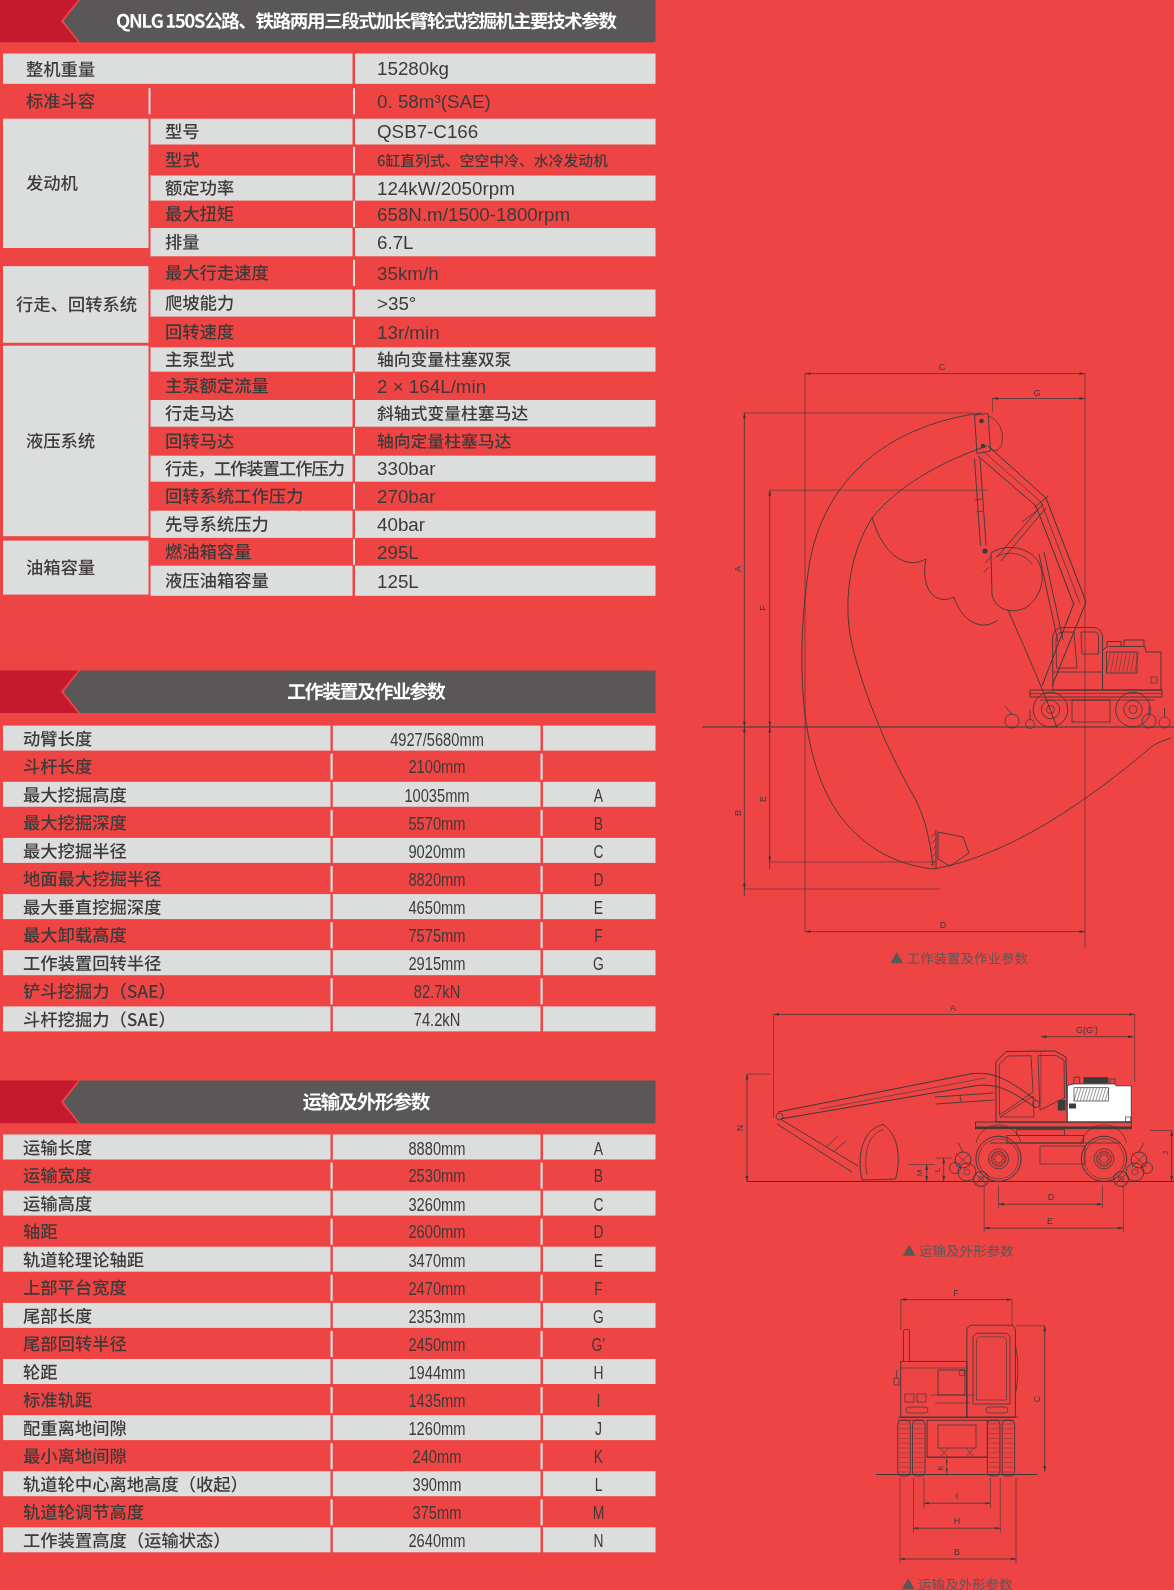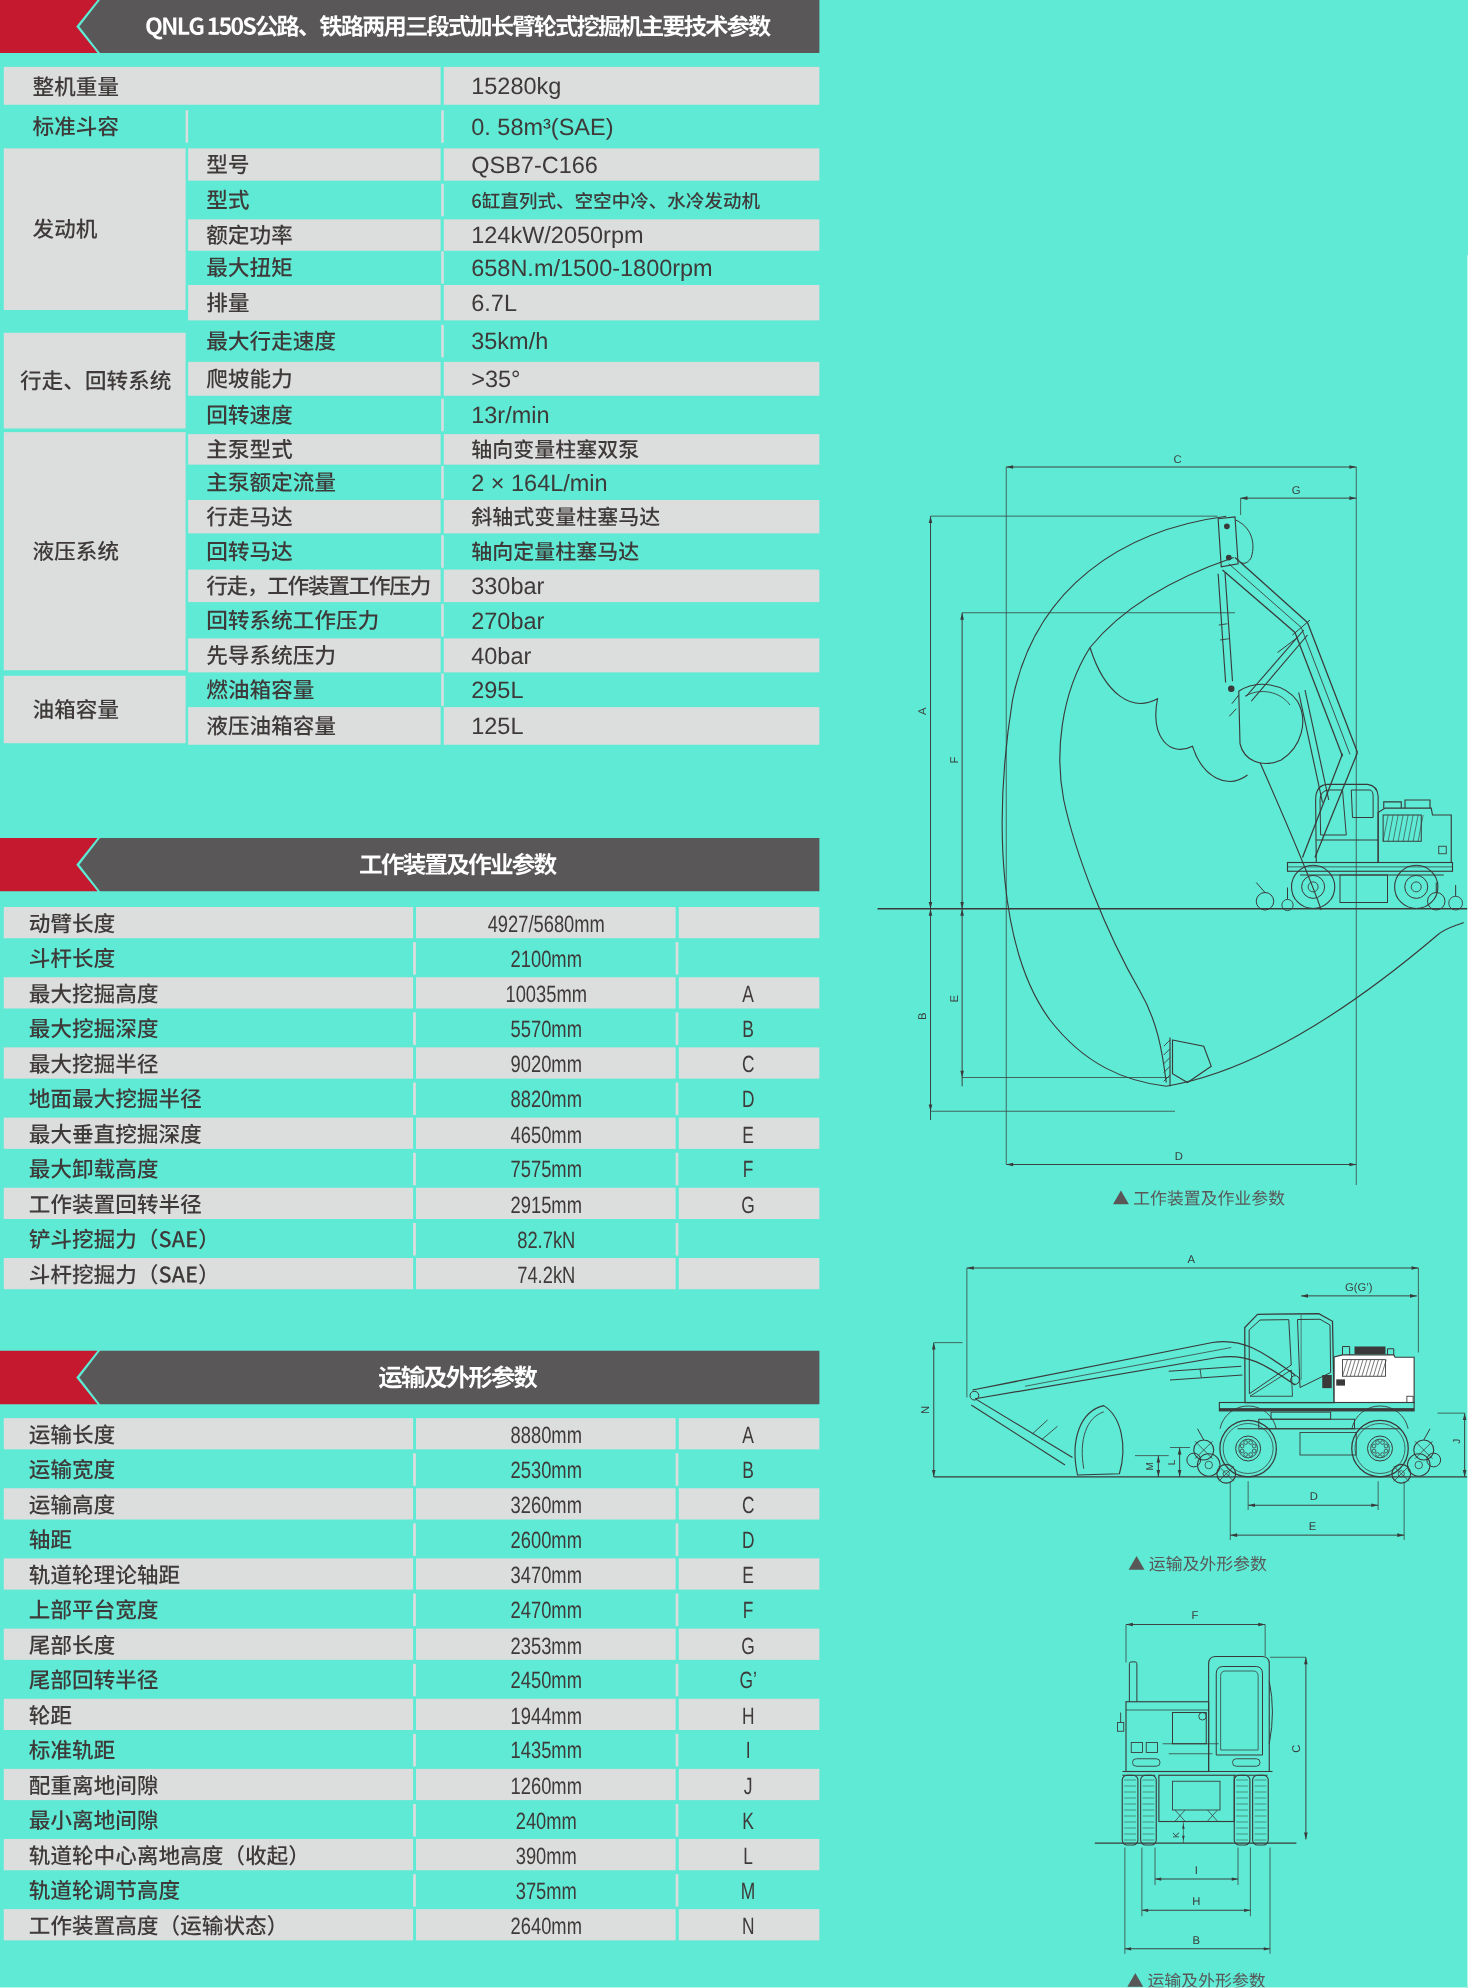"15280kg" #page { background: #5eead4 -> #ef4444 }
